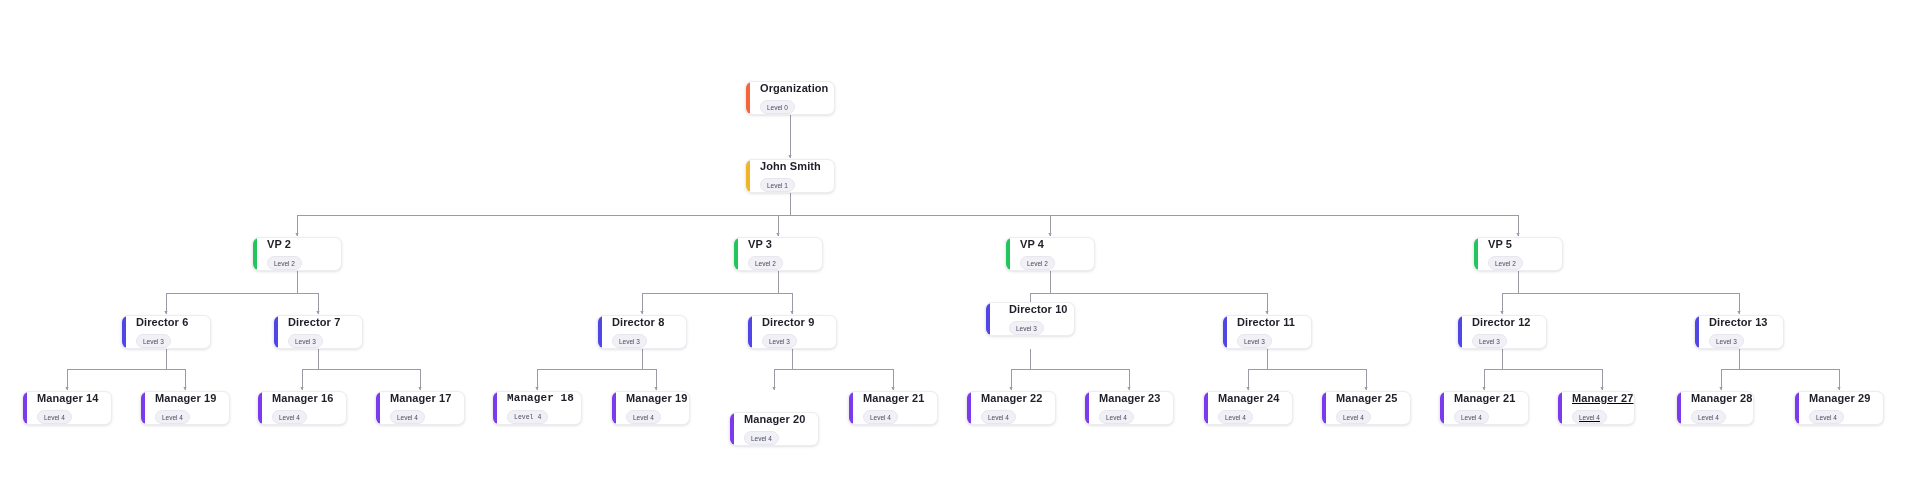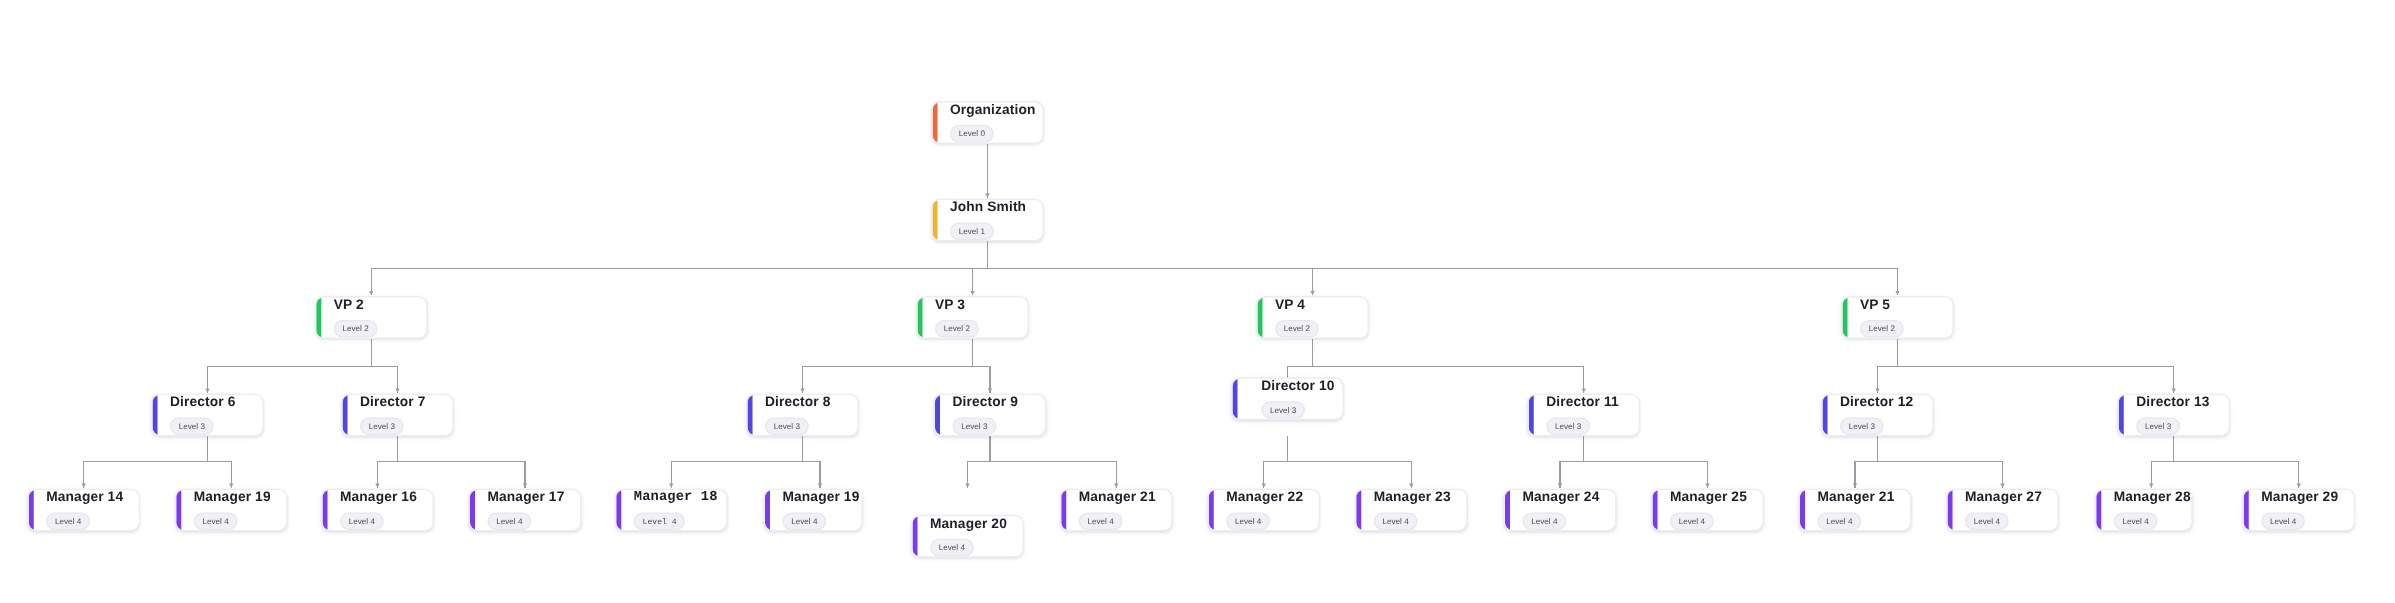"Manager 27" div.node { text-decoration: none -> underline; width: 90px -> 78px }
